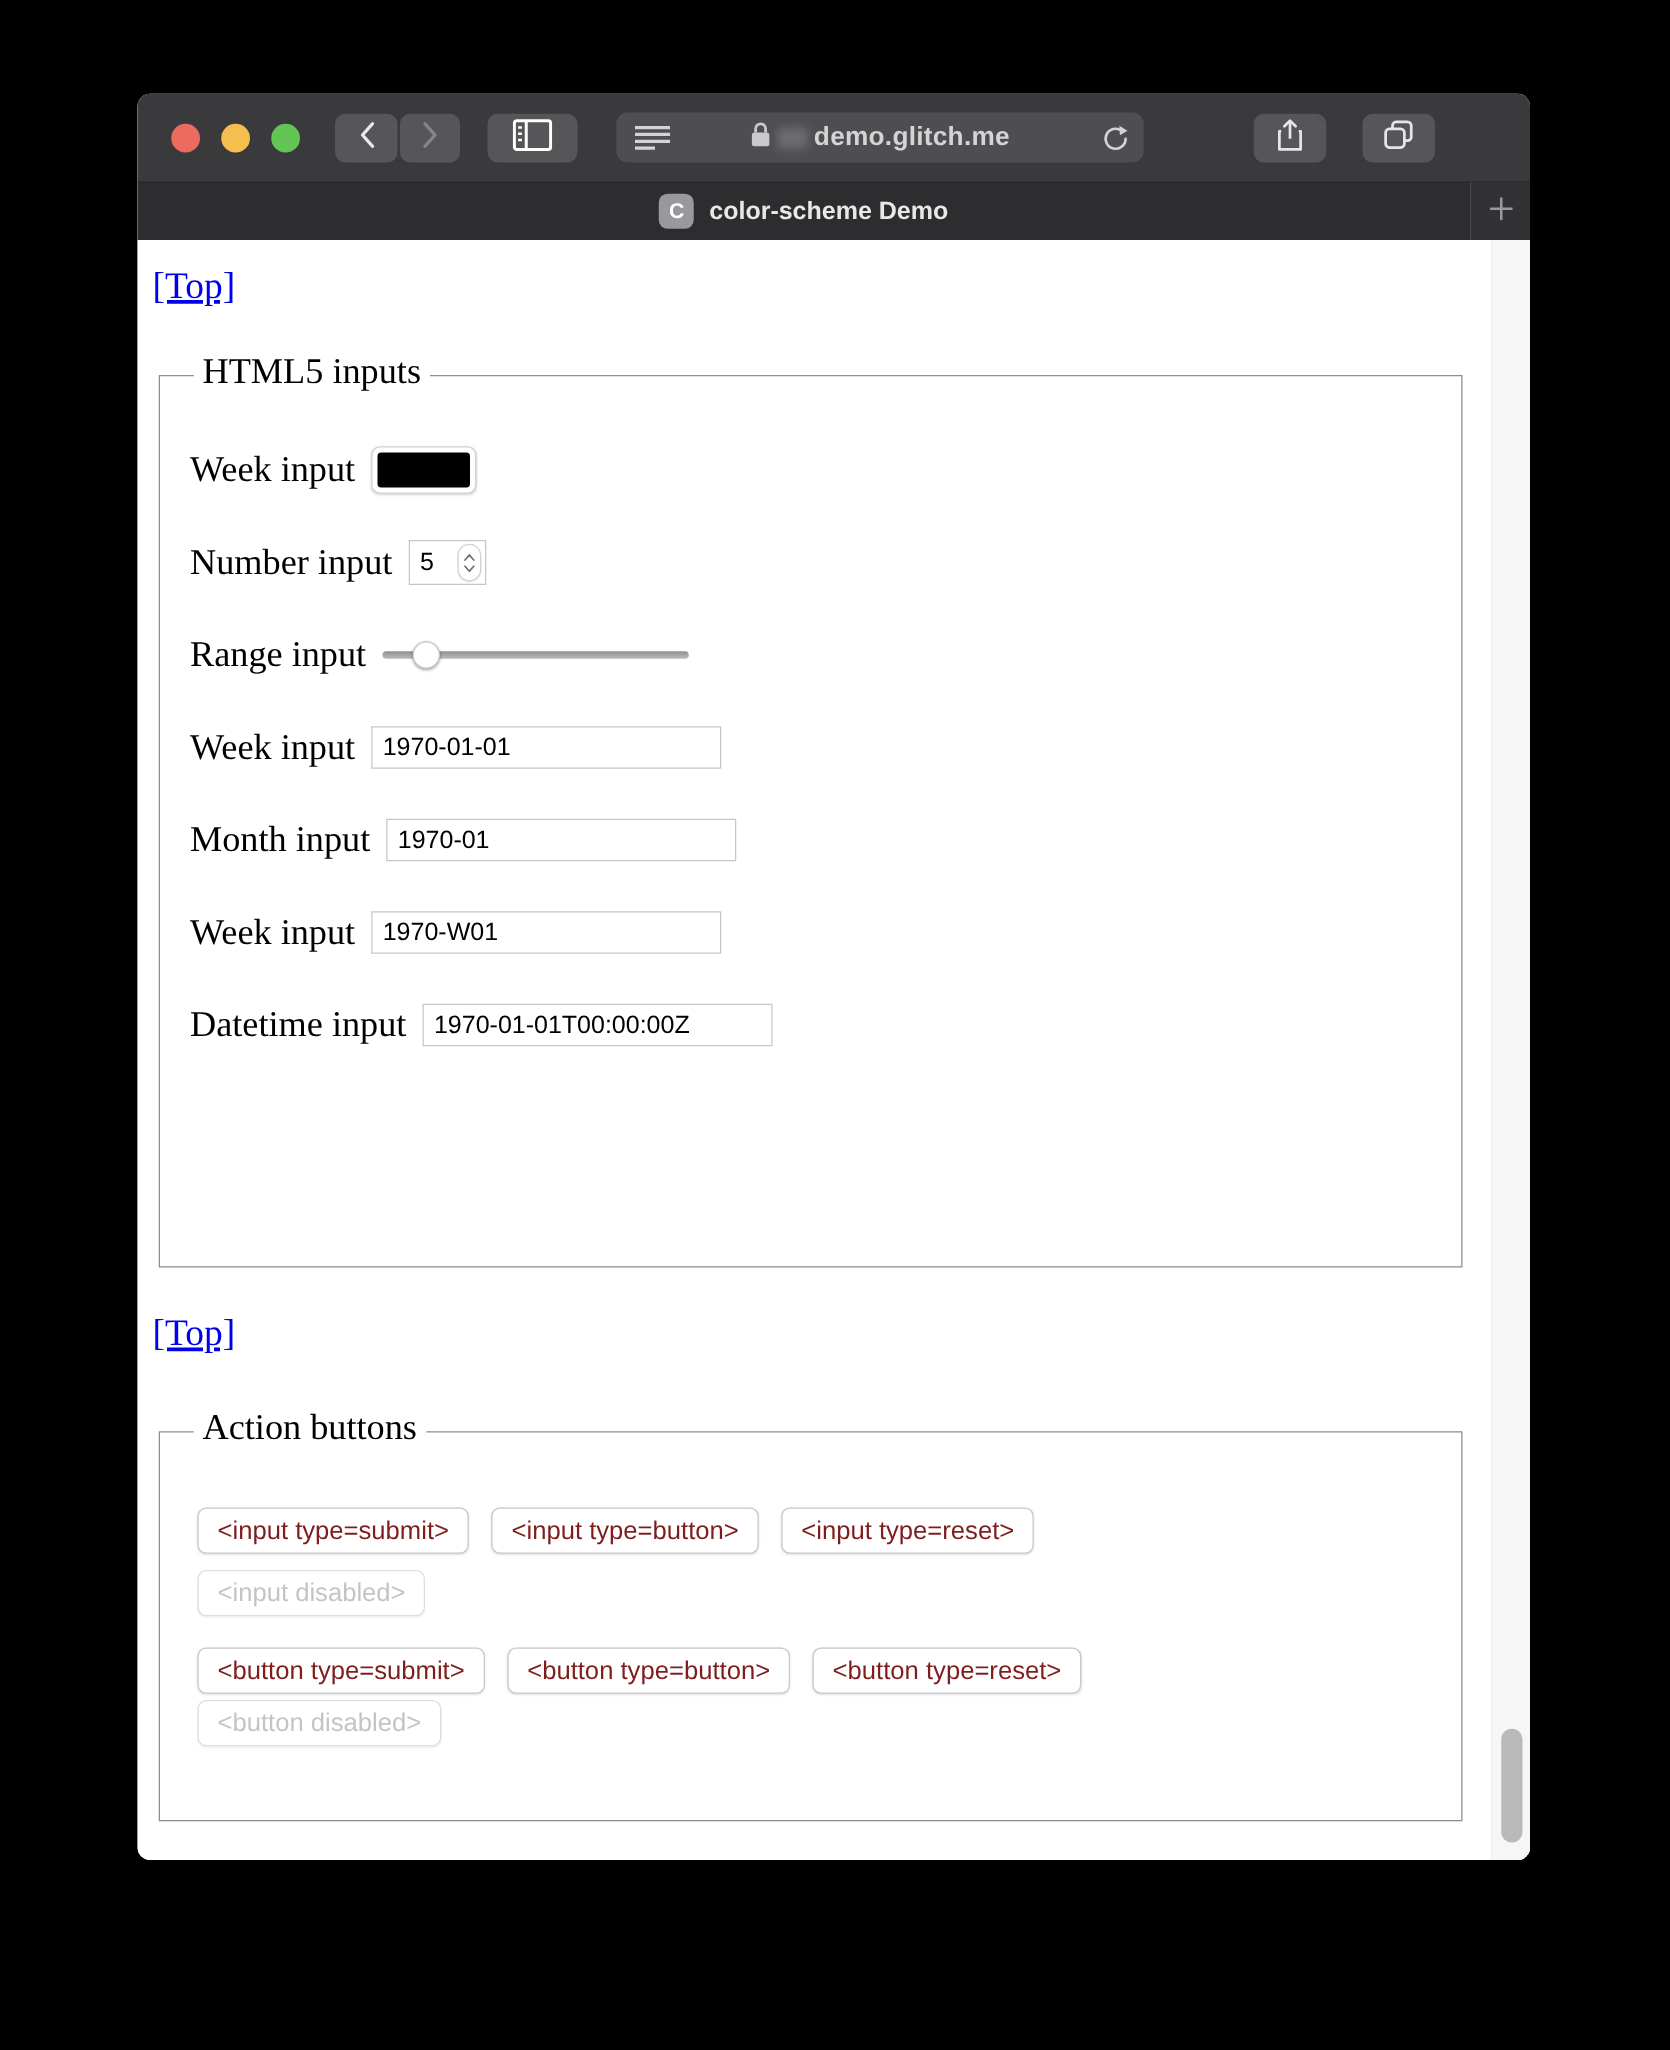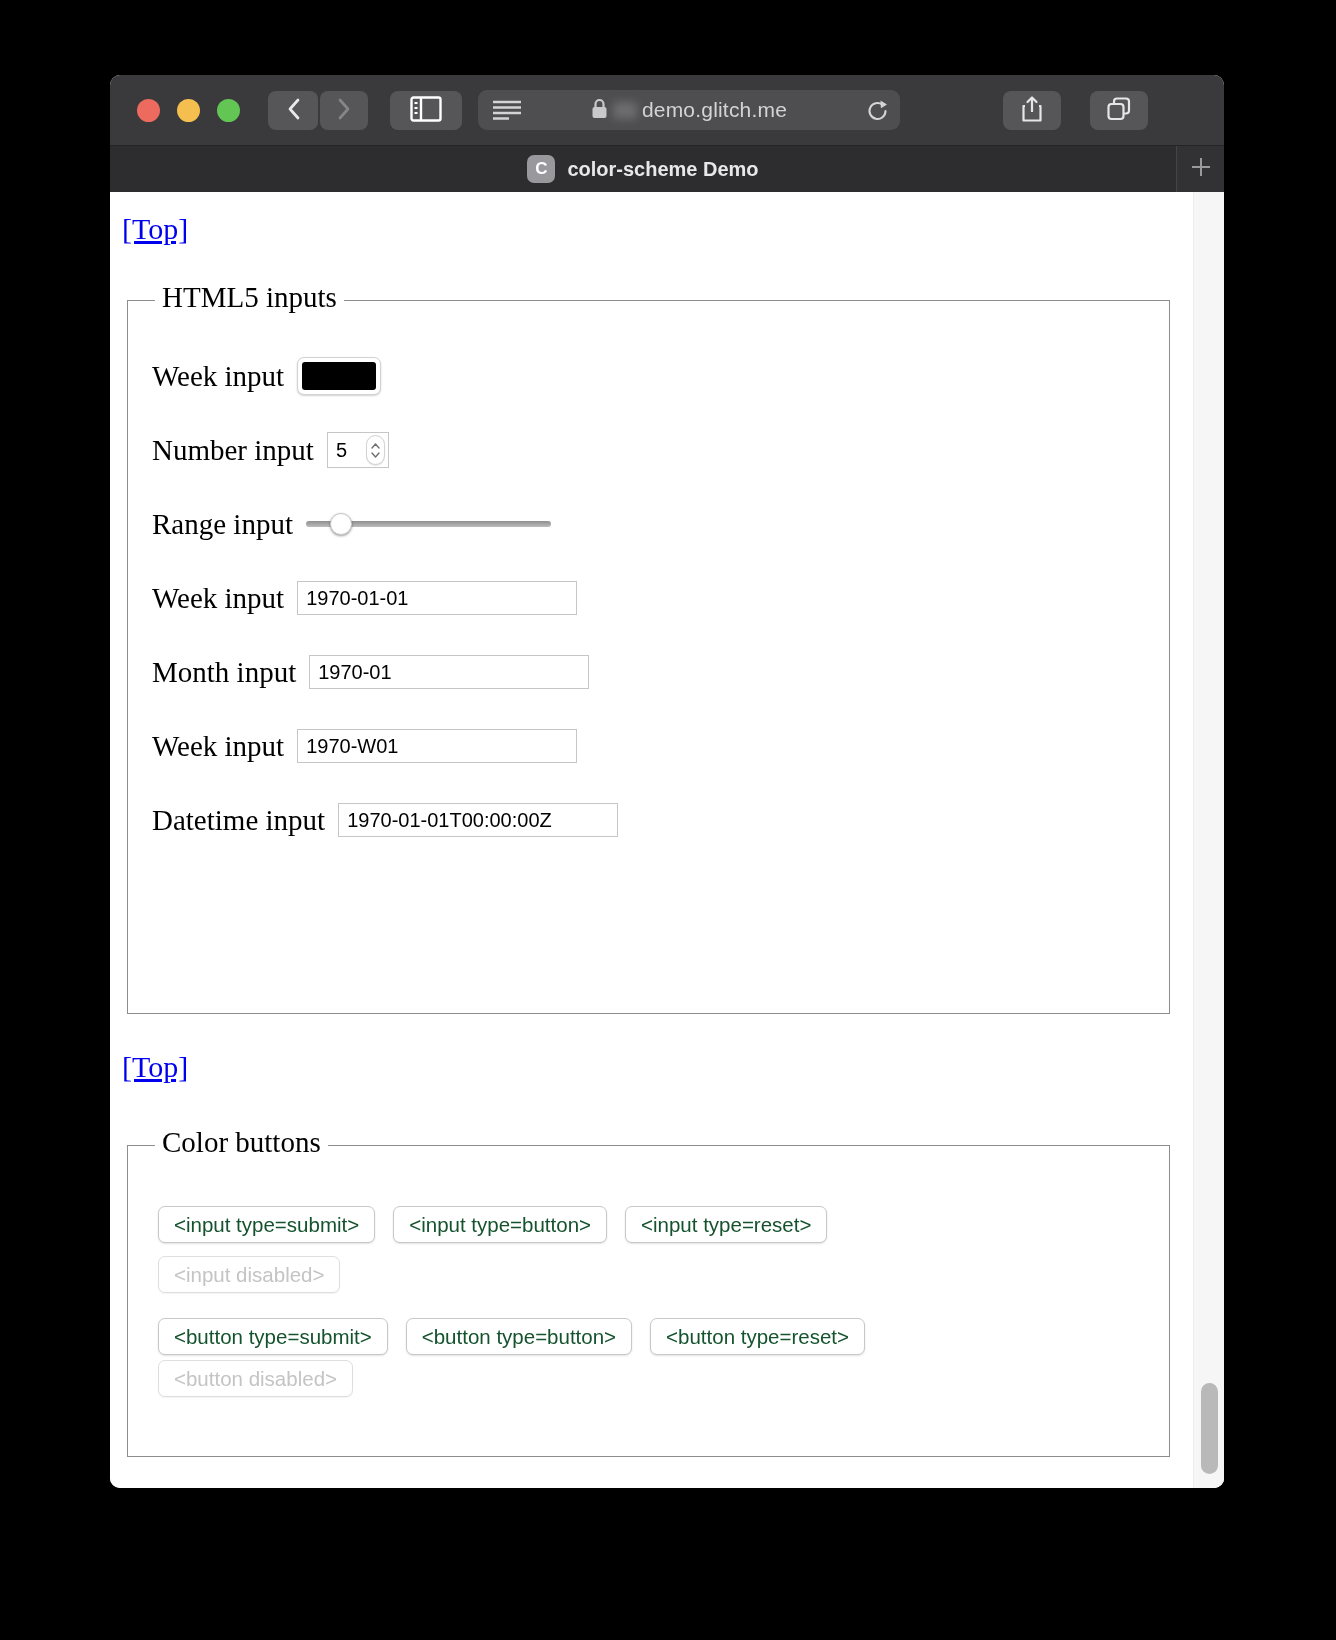"demo.glitch.me" .urlbar { font-weight: none -> bold; left: 368px -> 383px }
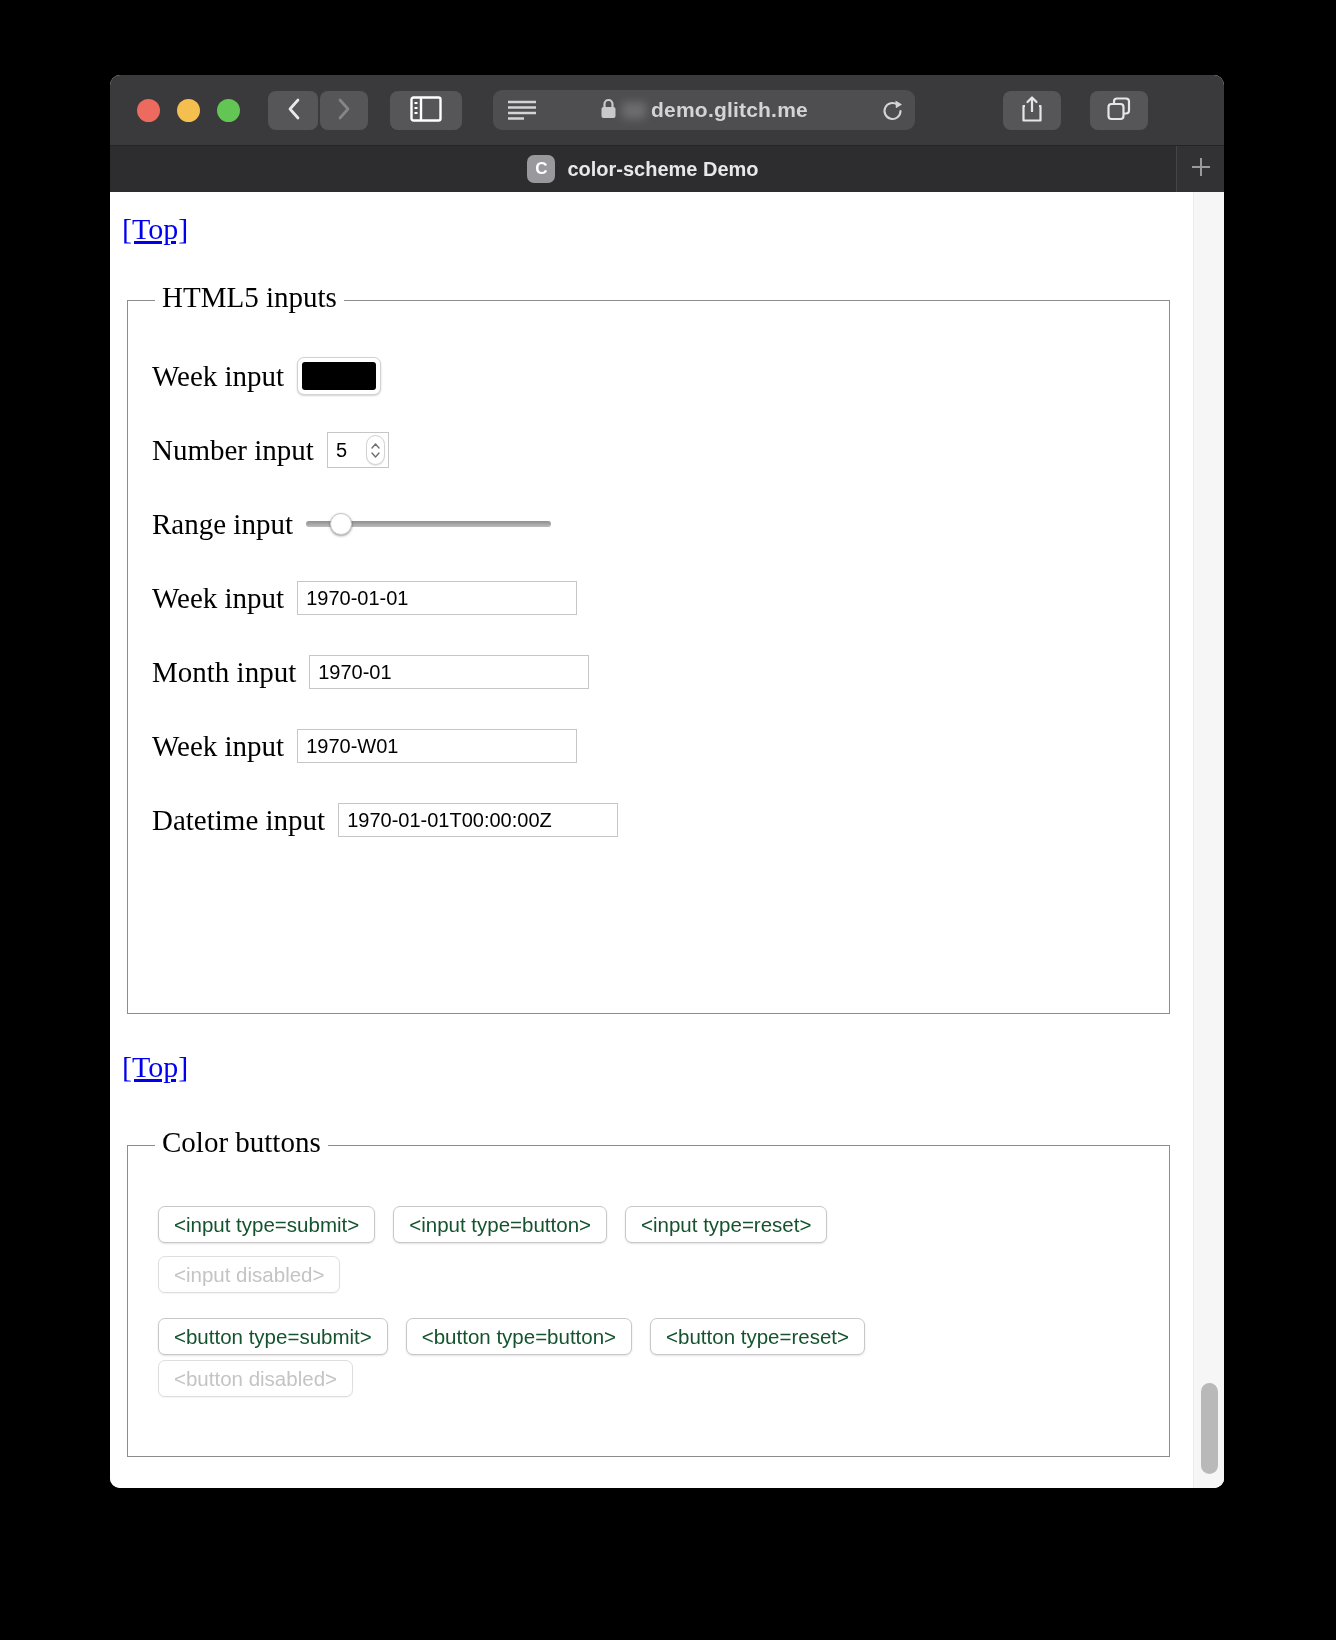"Color buttons" span.legend { text: Color -> Action }
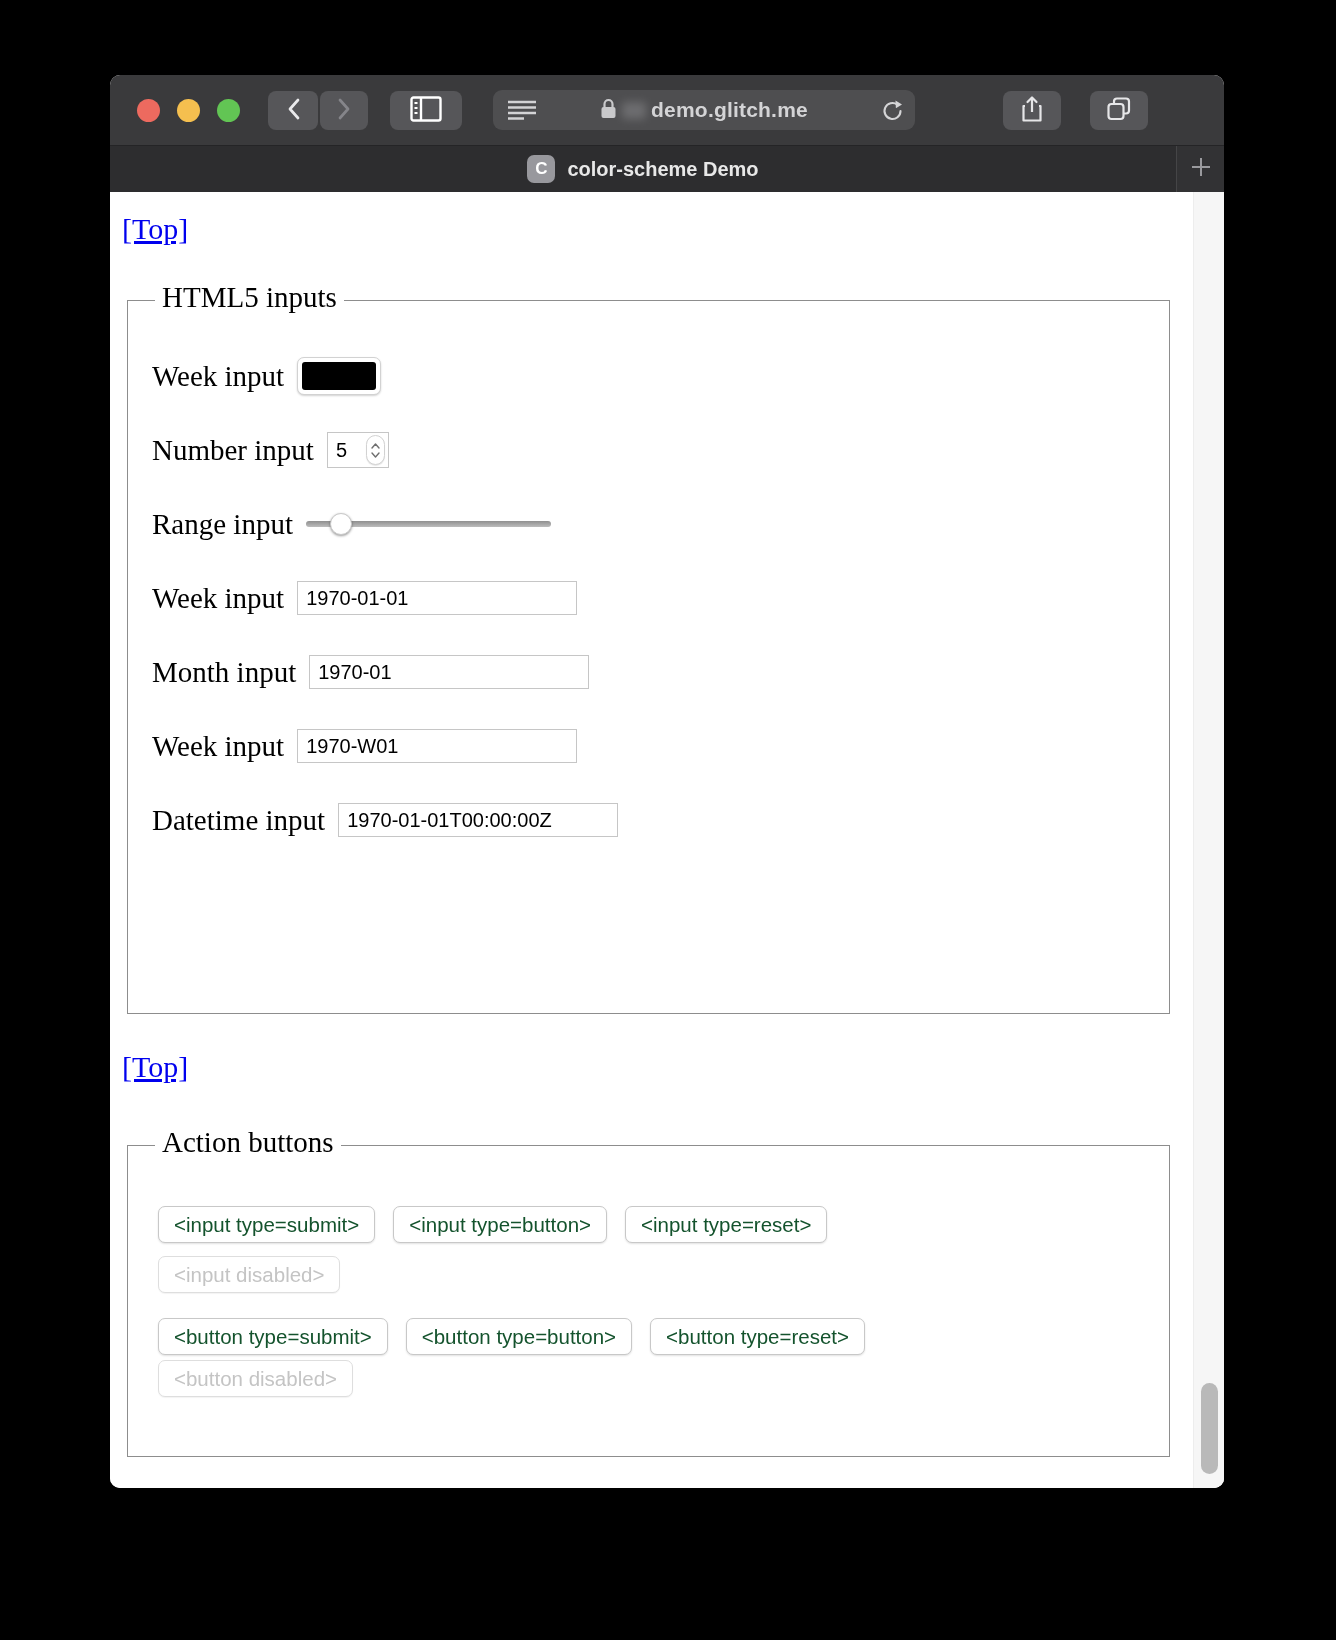"<input type=submit>" .btn { color: #14532d -> #7f1d1d }
